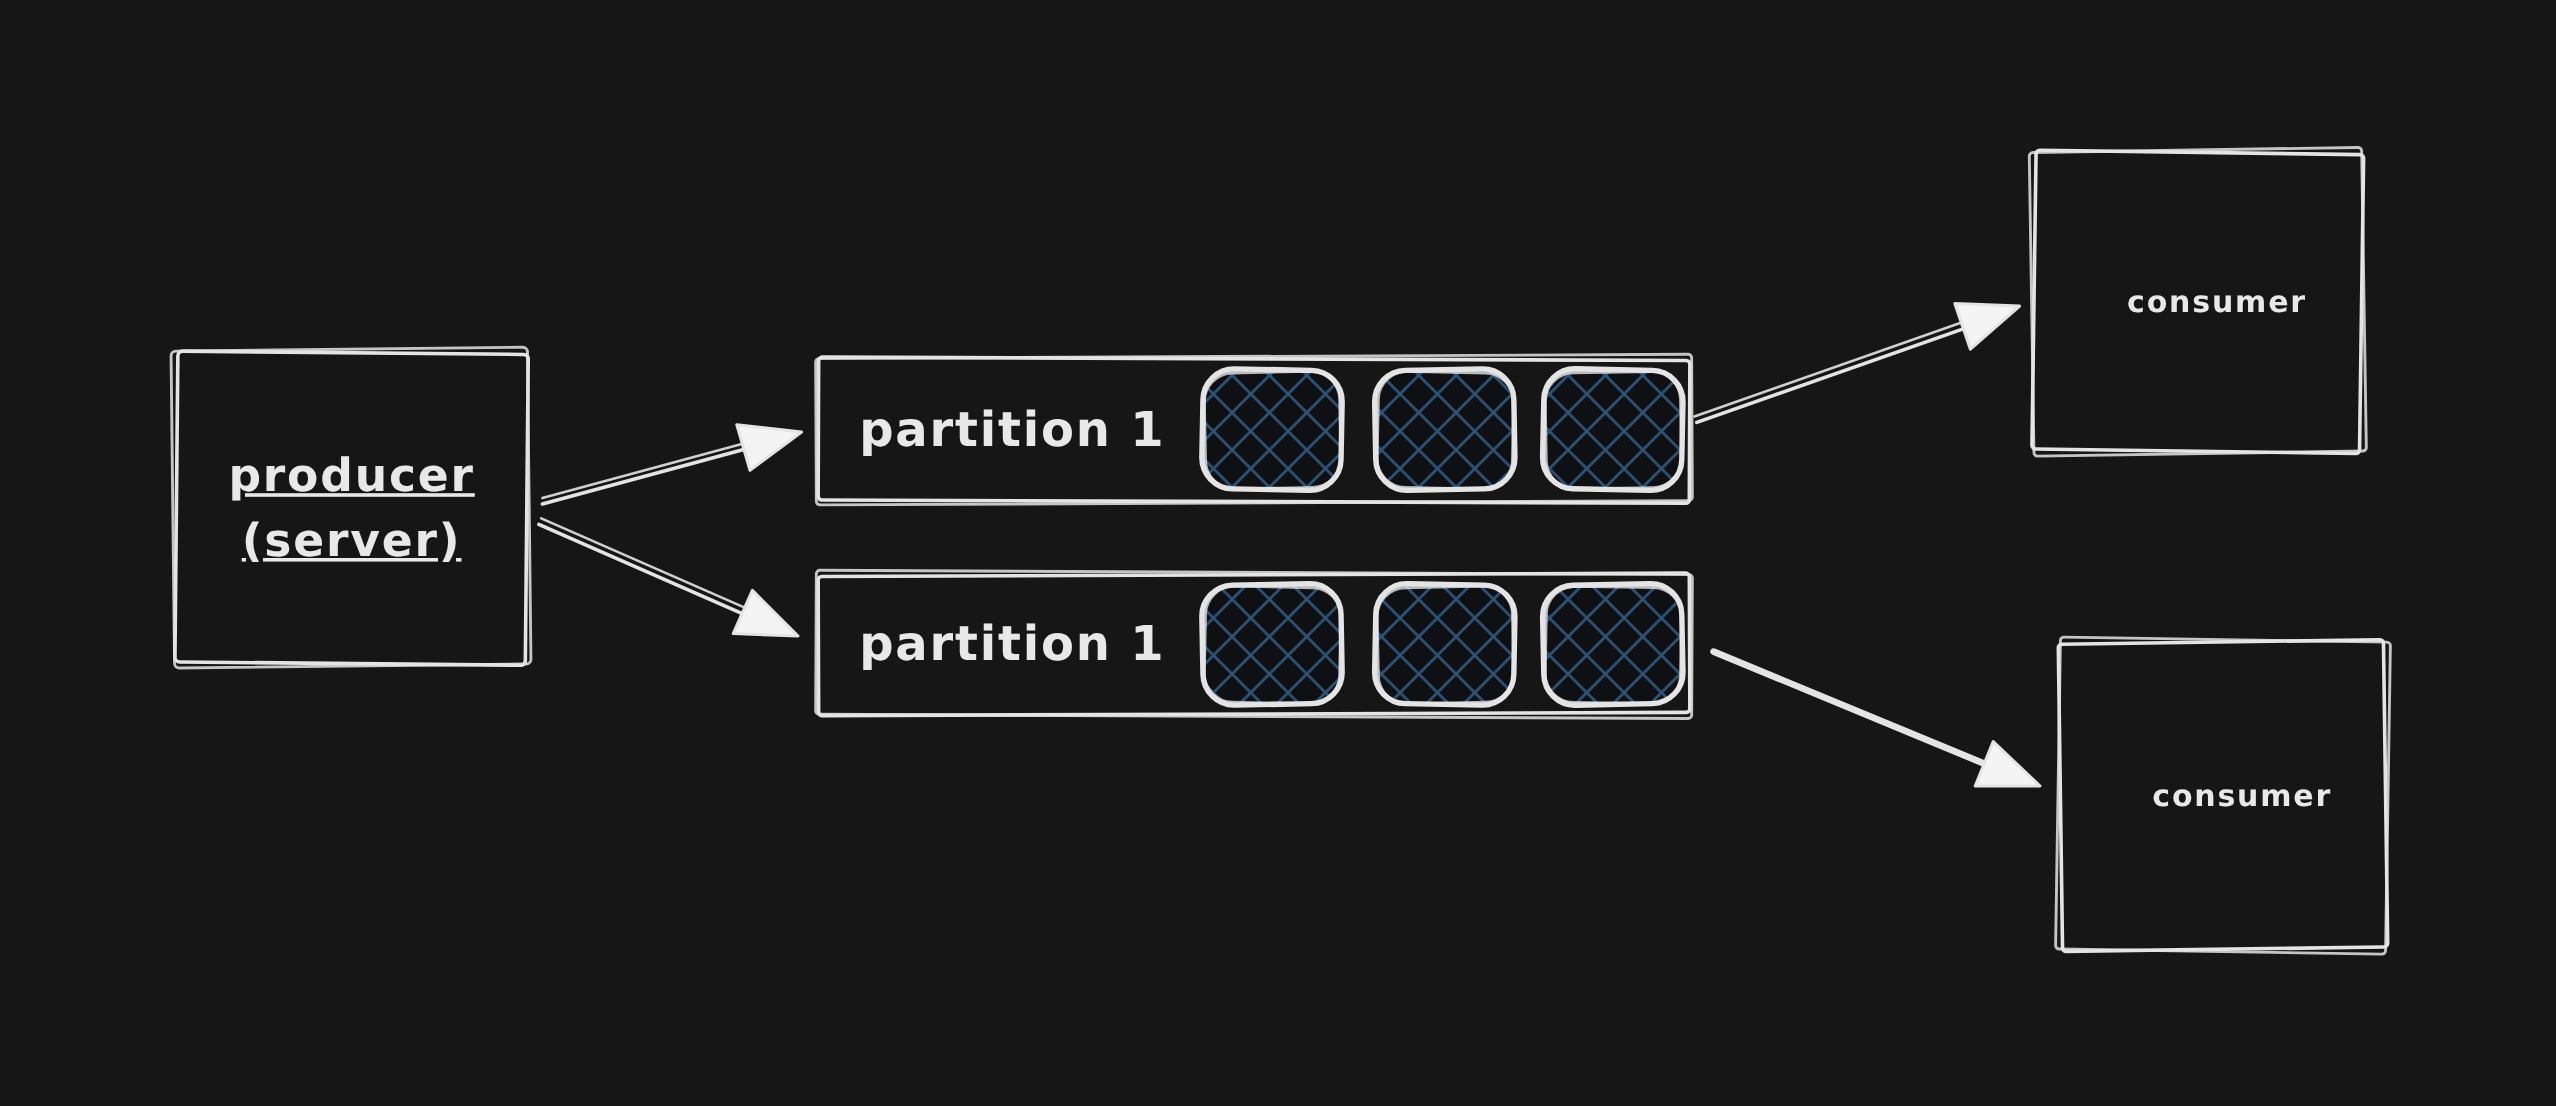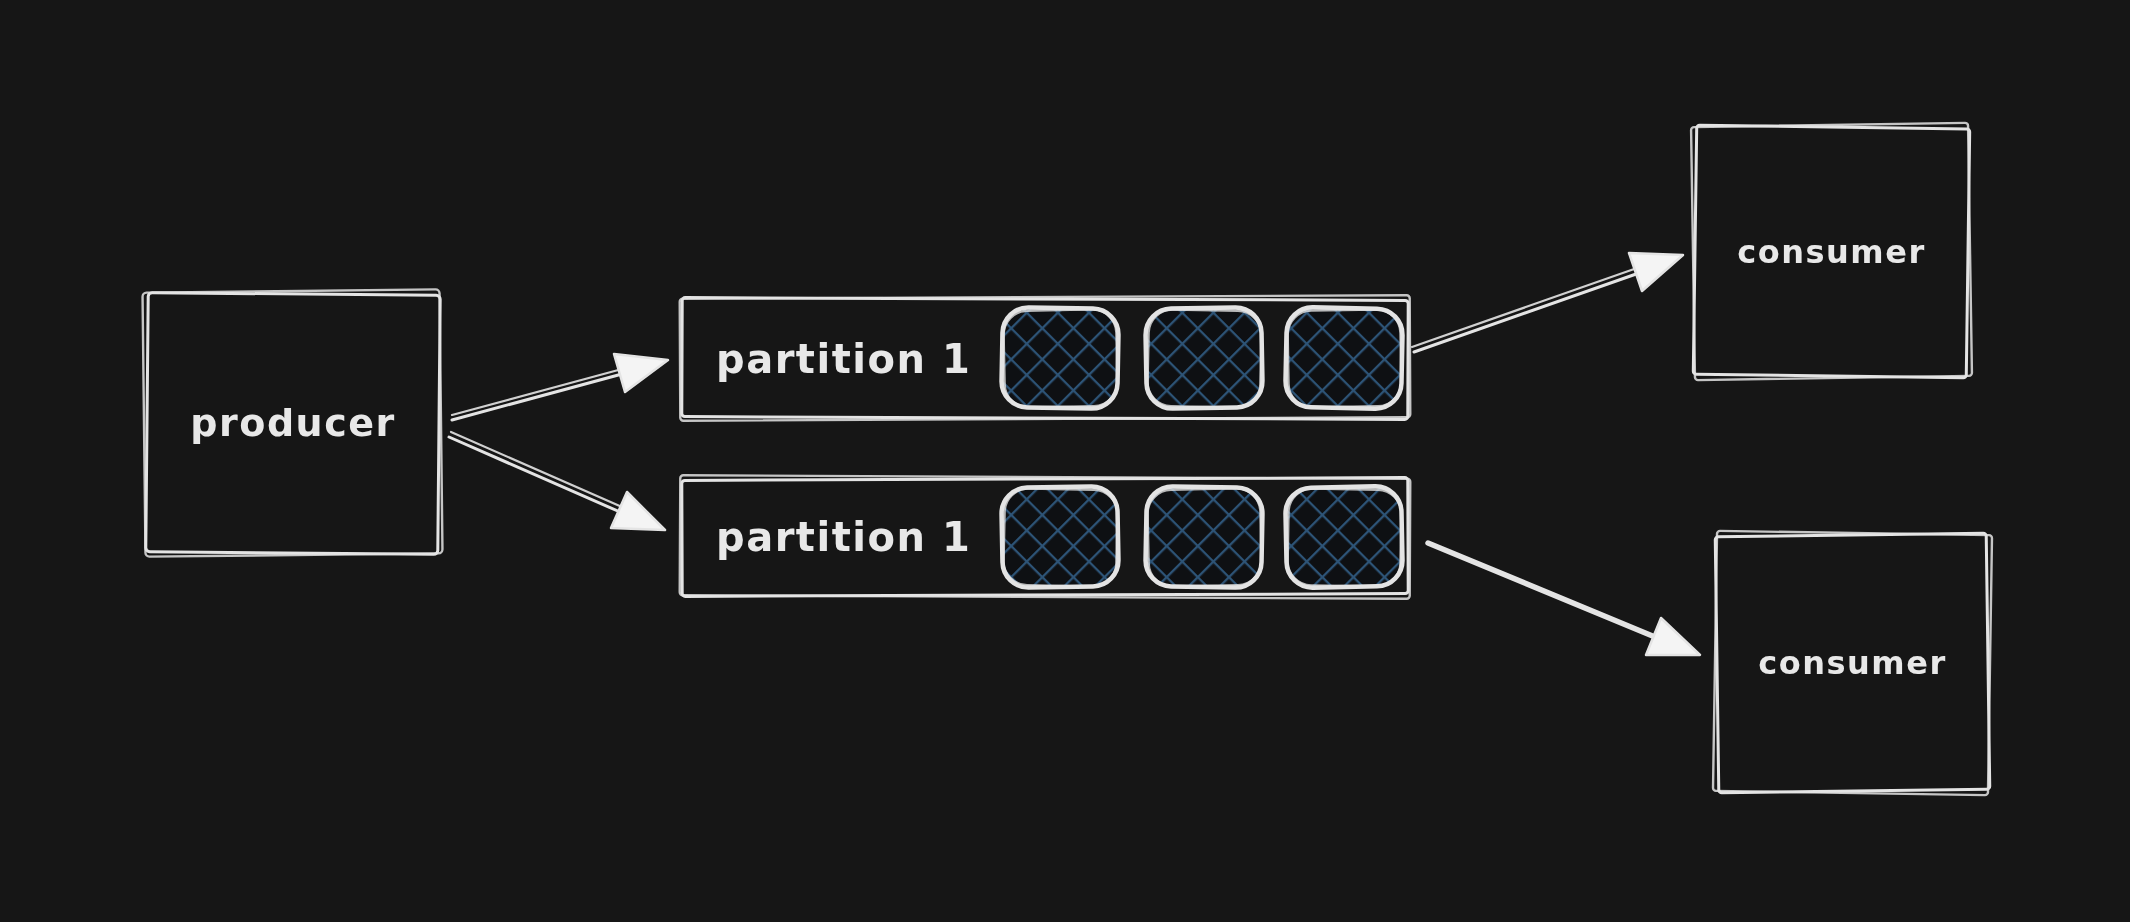"consumer" .consumer-label { font-size: 32px -> 25px; margin-left: none -> 16px }
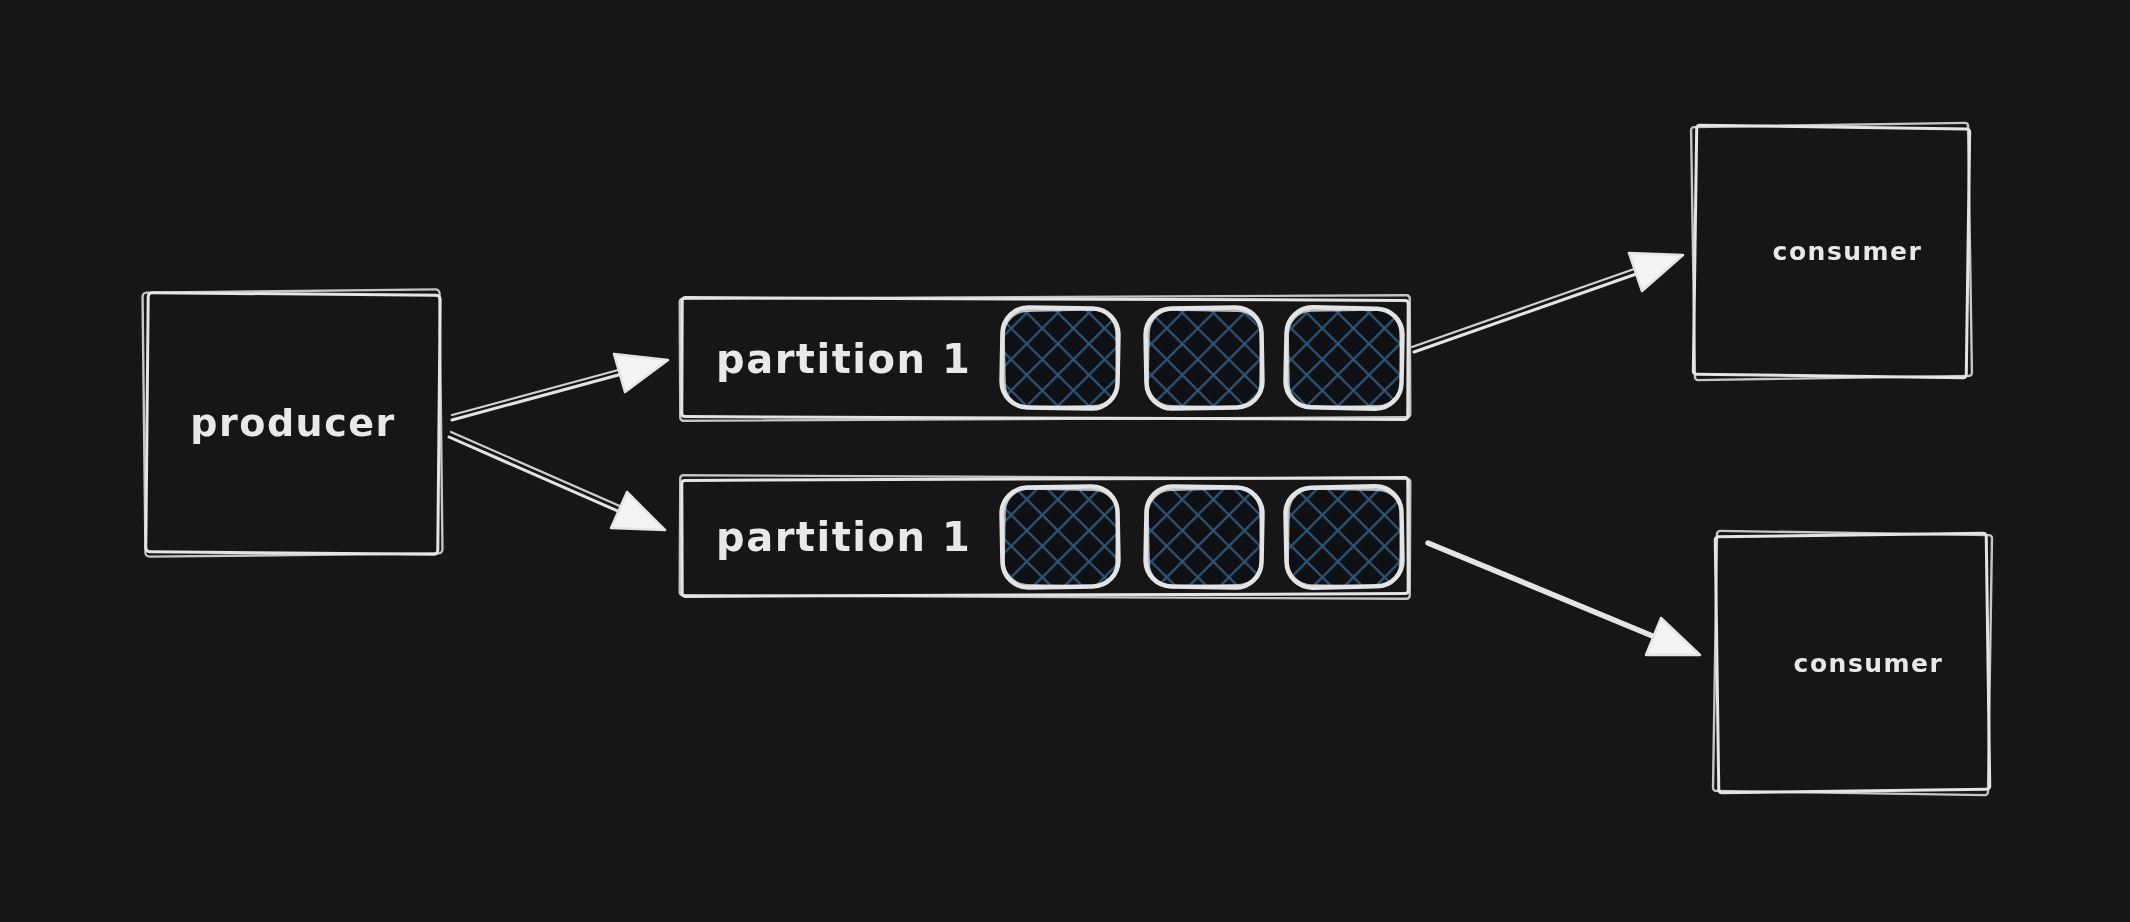"producer" .producer-label { text-decoration: none -> underline }
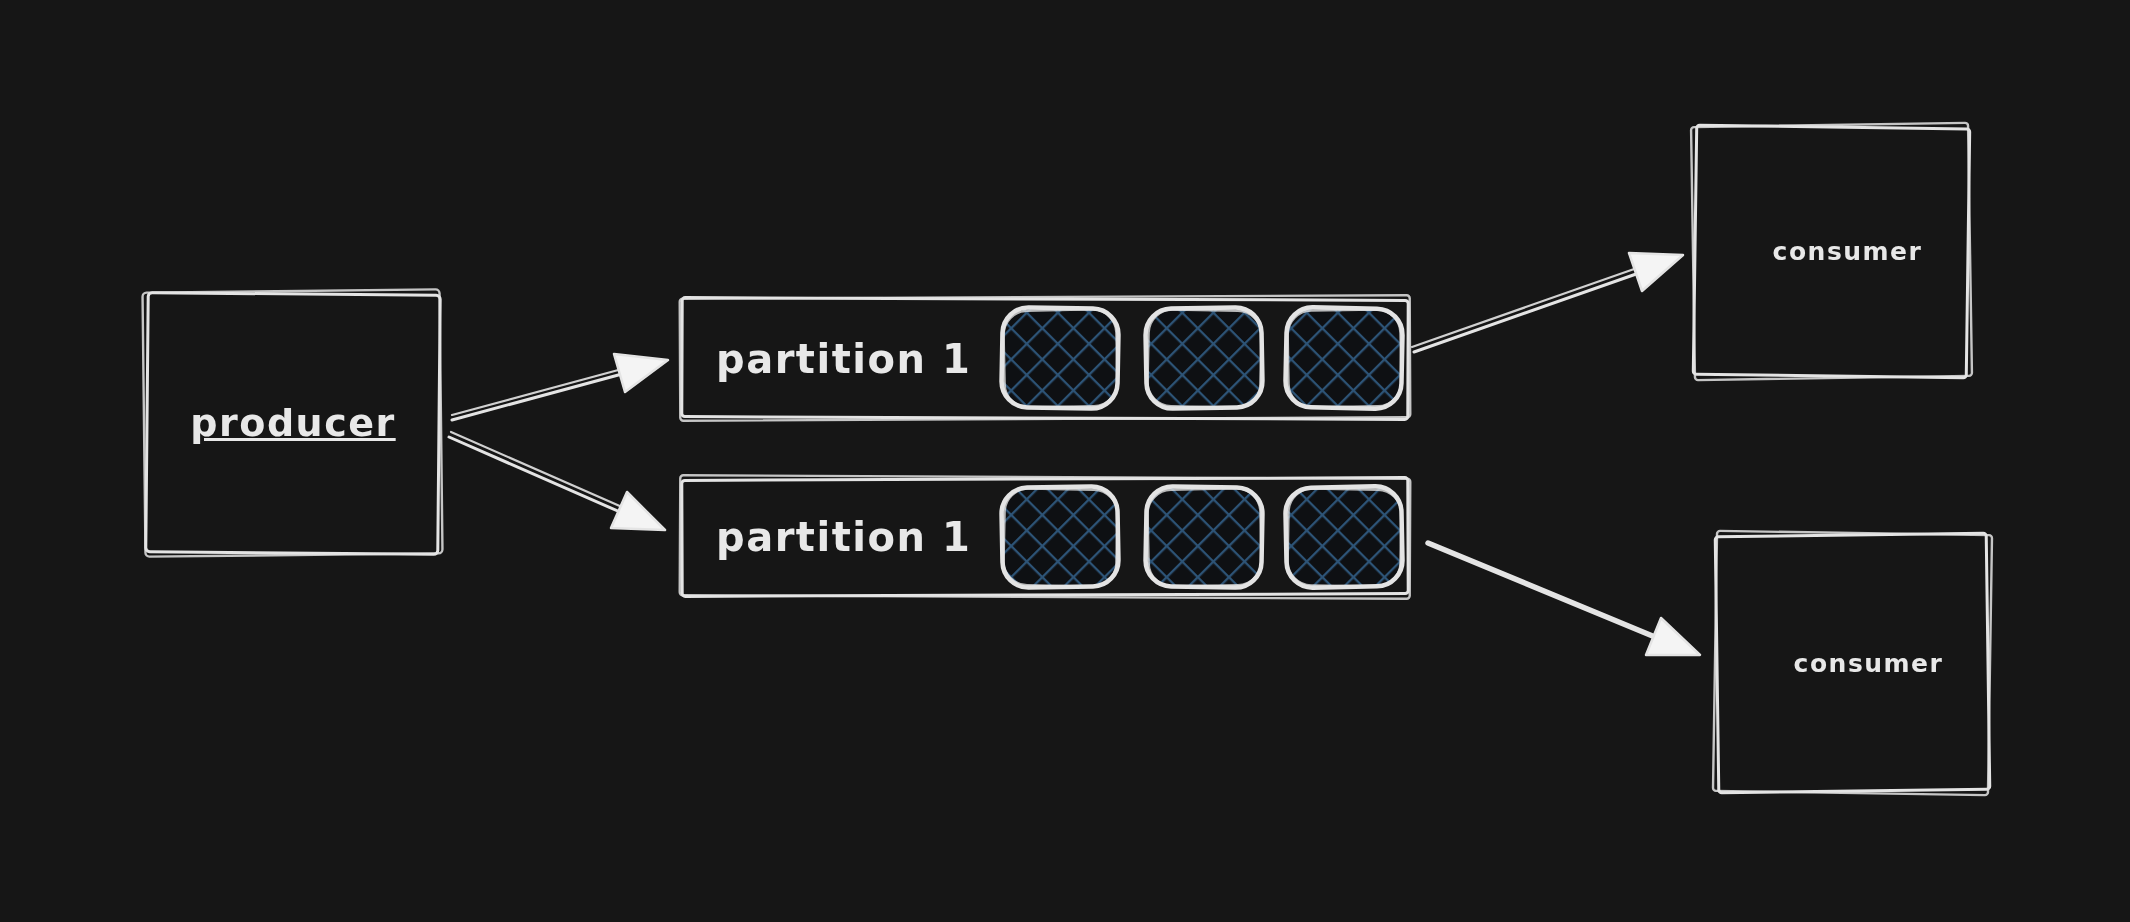"(server)" span { html: none -> <span>(server)</span> }
